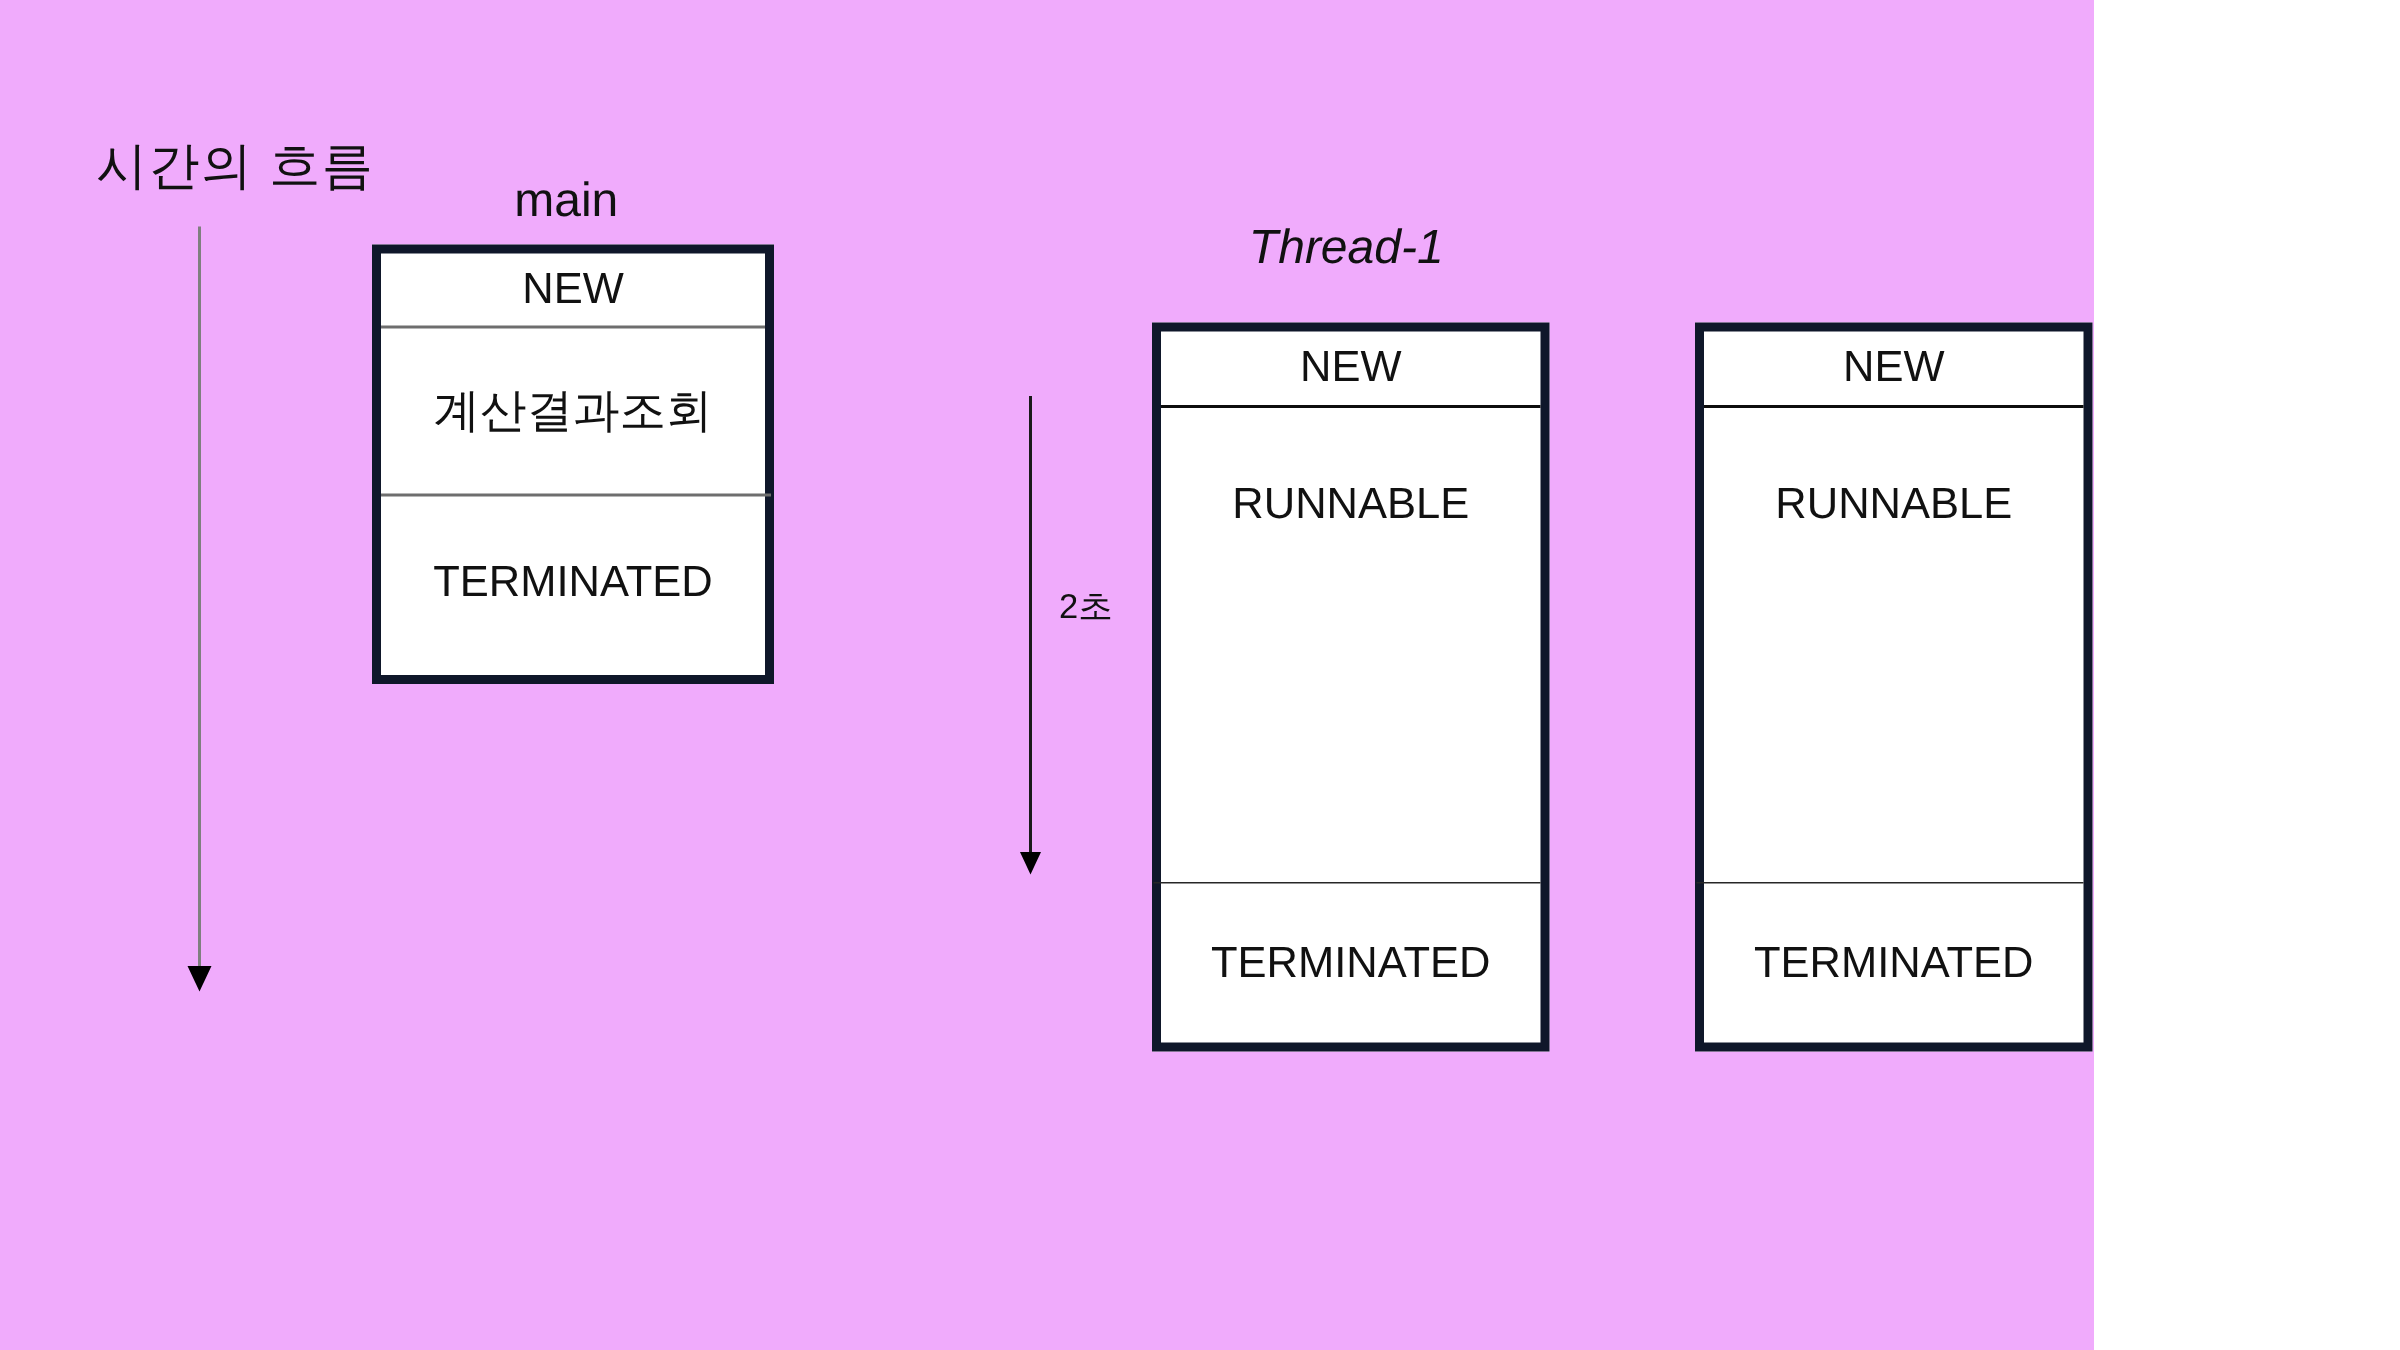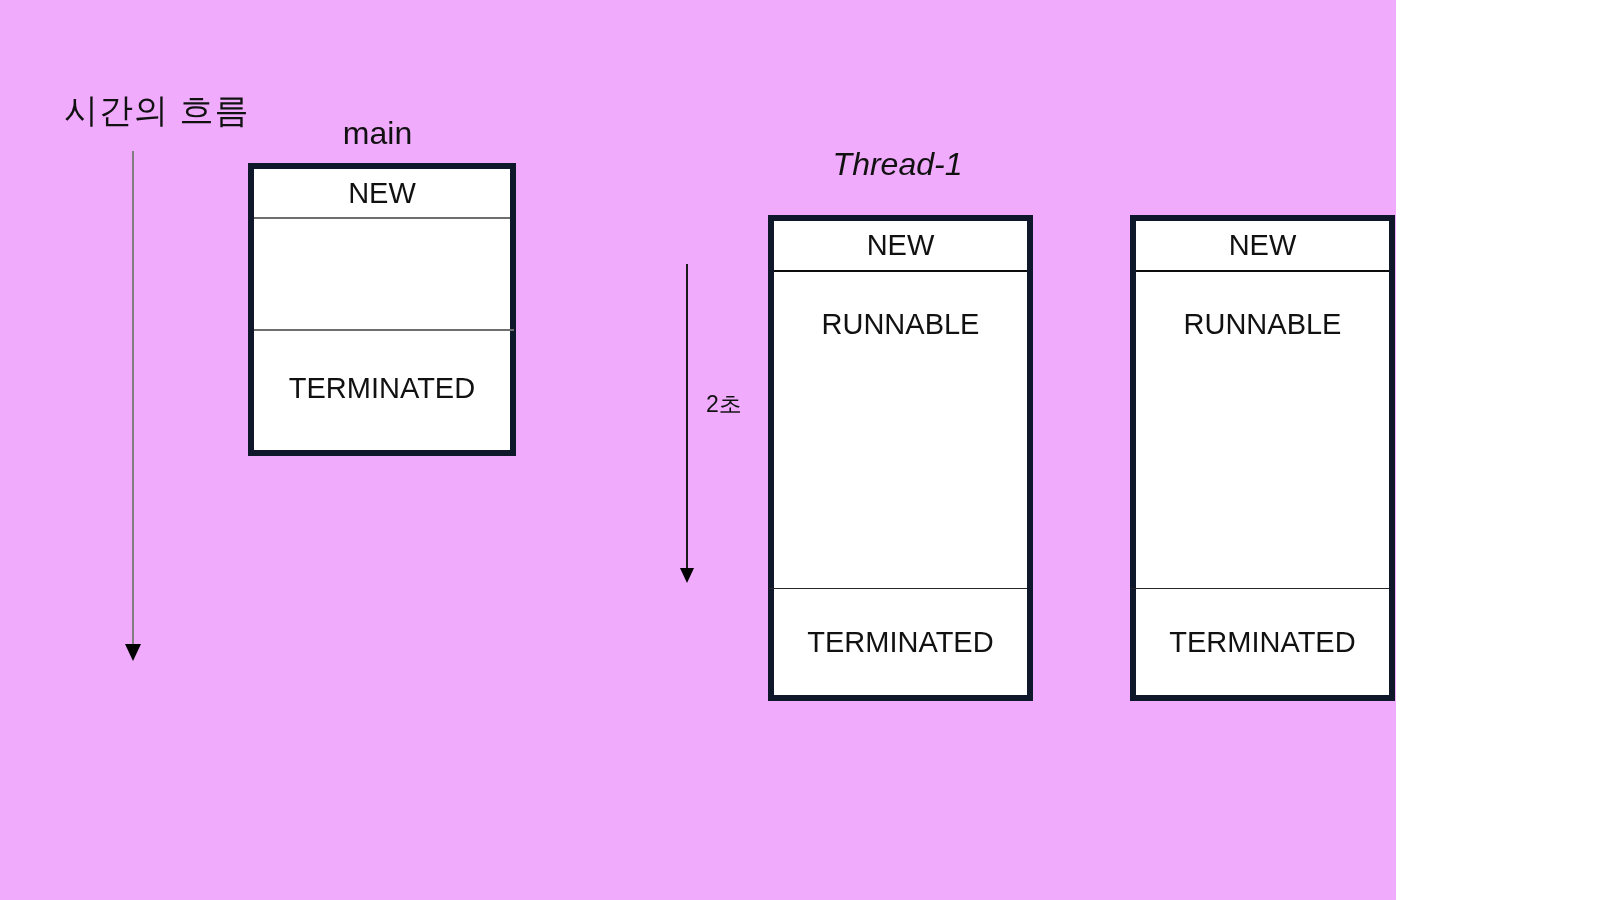"계산결과조회" div.section { html: none -> <div>계산결과조회</div> }
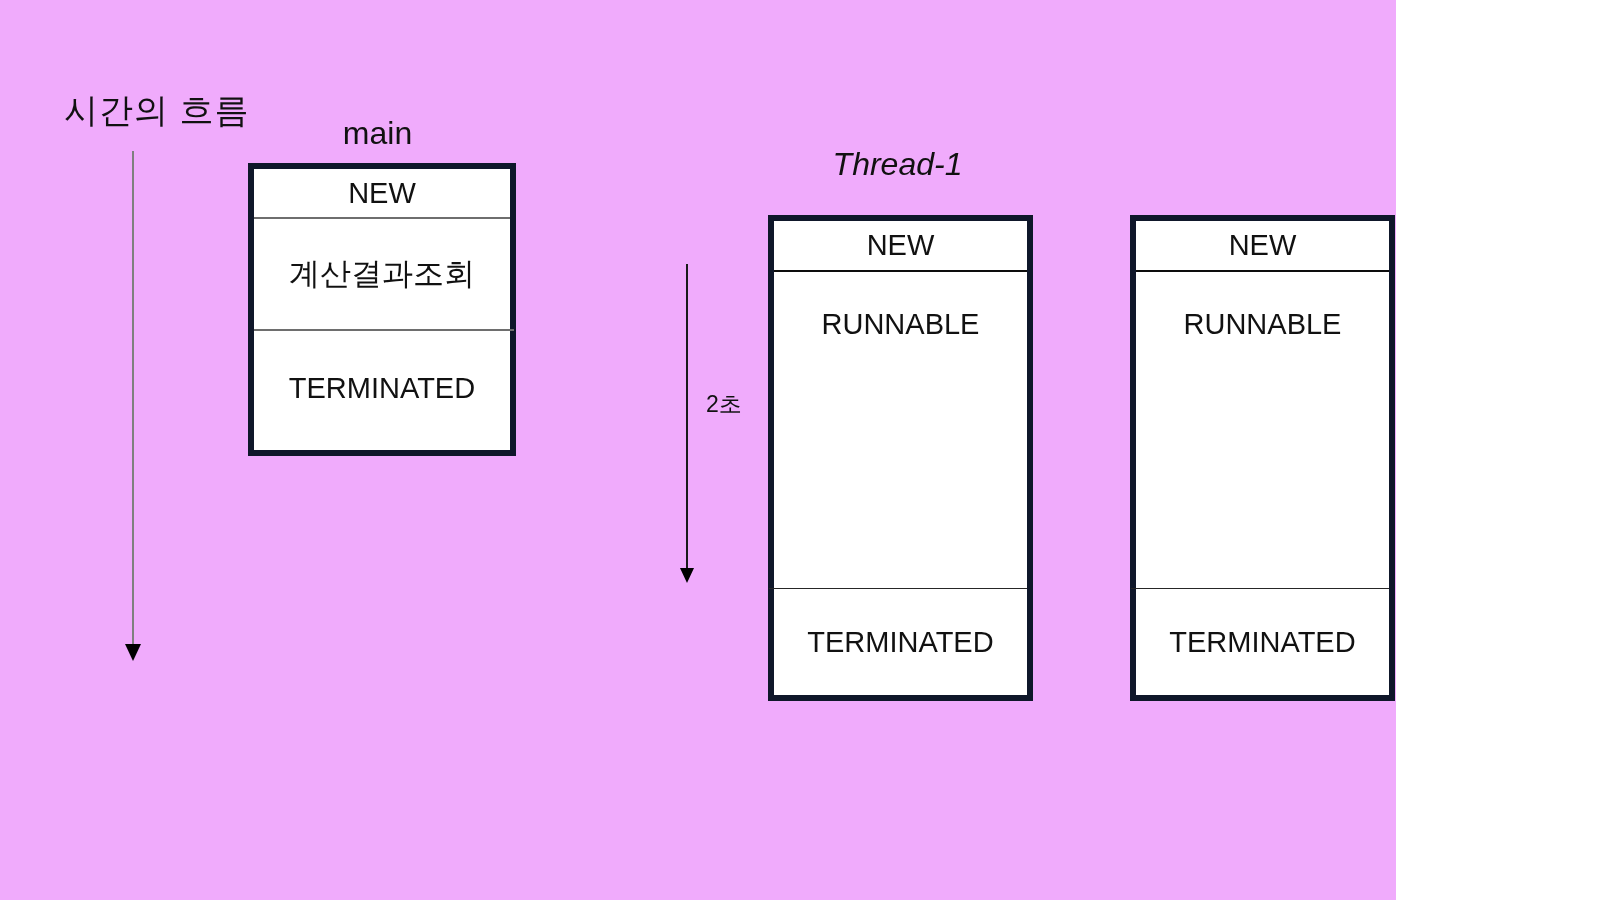"RUNNABLE" .thread .s-run { padding-top: 36px -> 48px }
